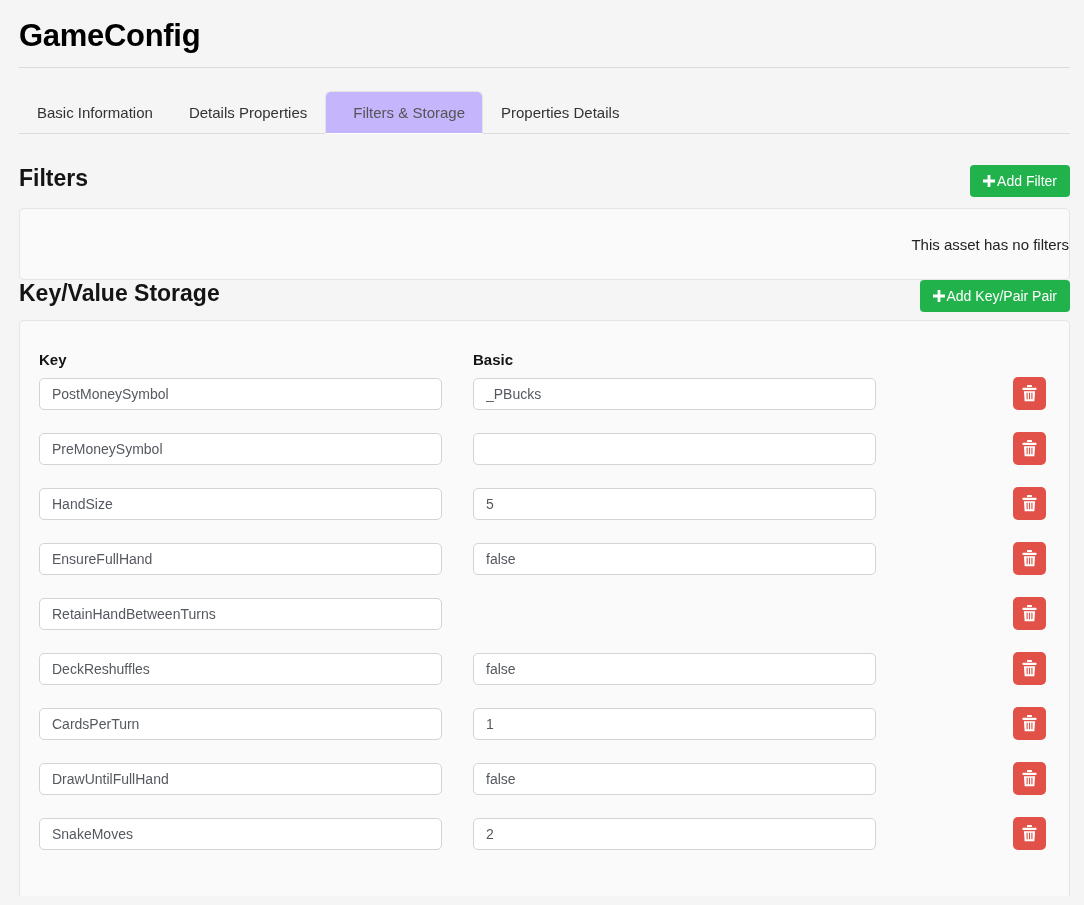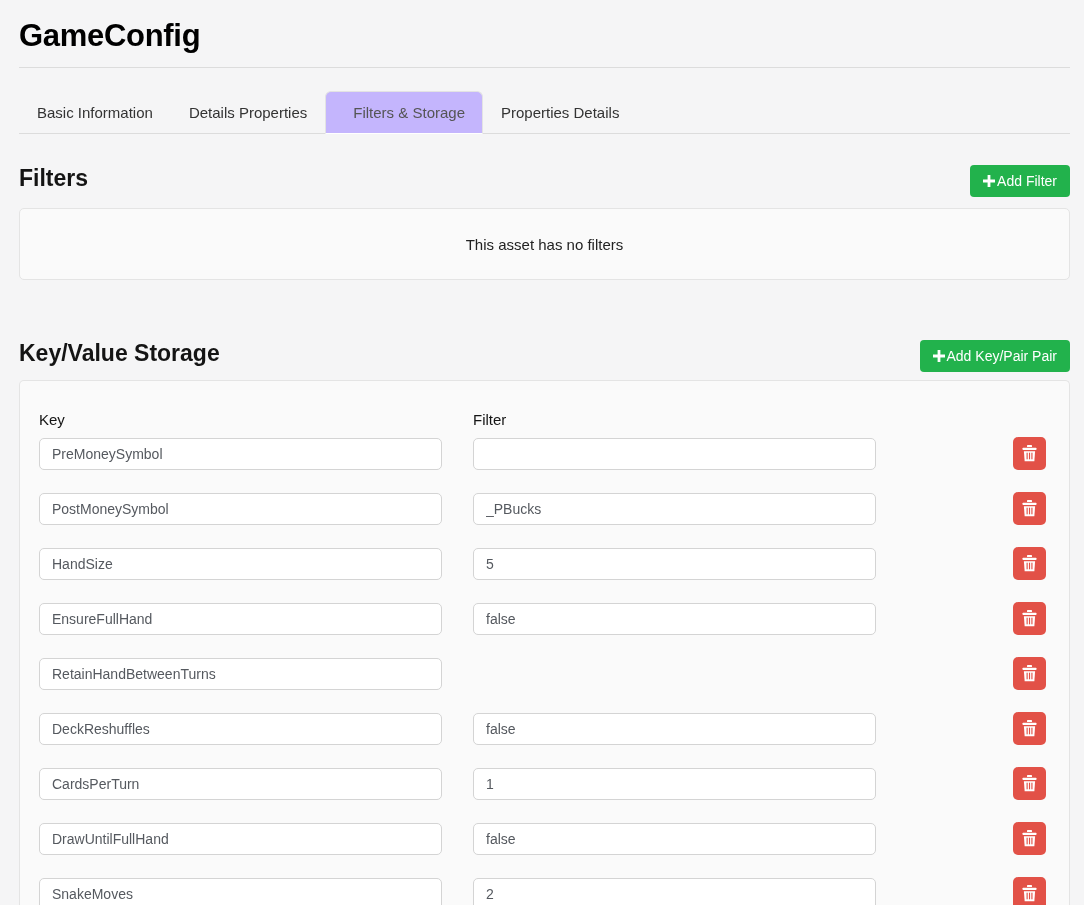"This asset has no filters" .empty-box { justify-content: center -> flex-end }
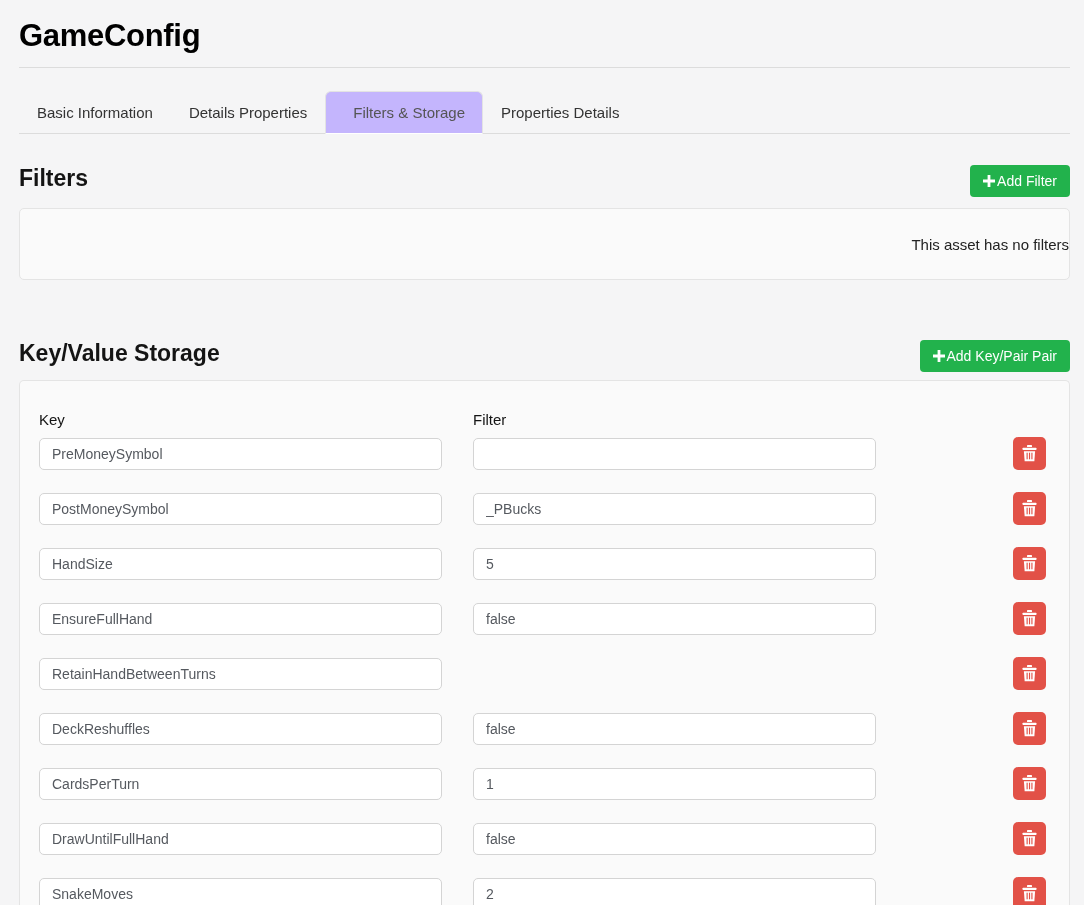"Key/Value Storage" .section-head.storage { margin-top: 60px -> none }
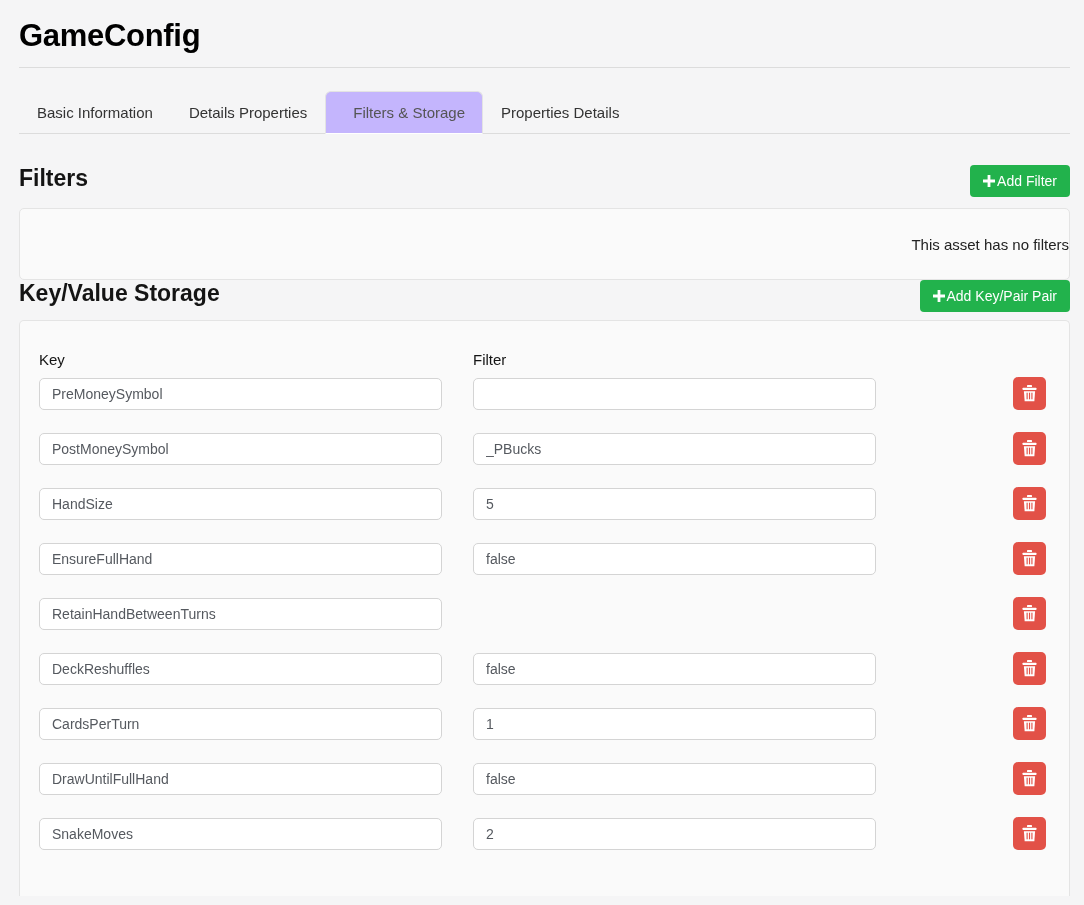"Key" .kv-header { font-weight: 400 -> 700 }
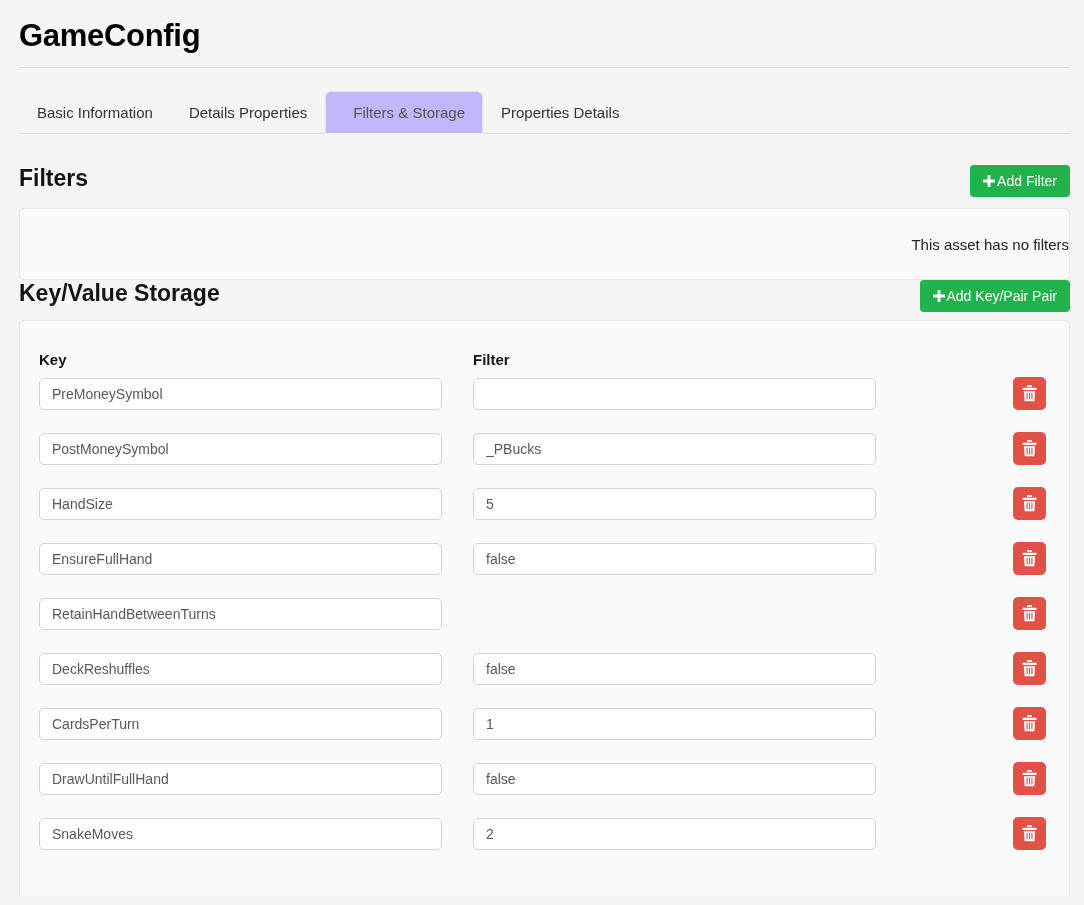"Filter" div.kv-col-value { text: Filter -> Basic }
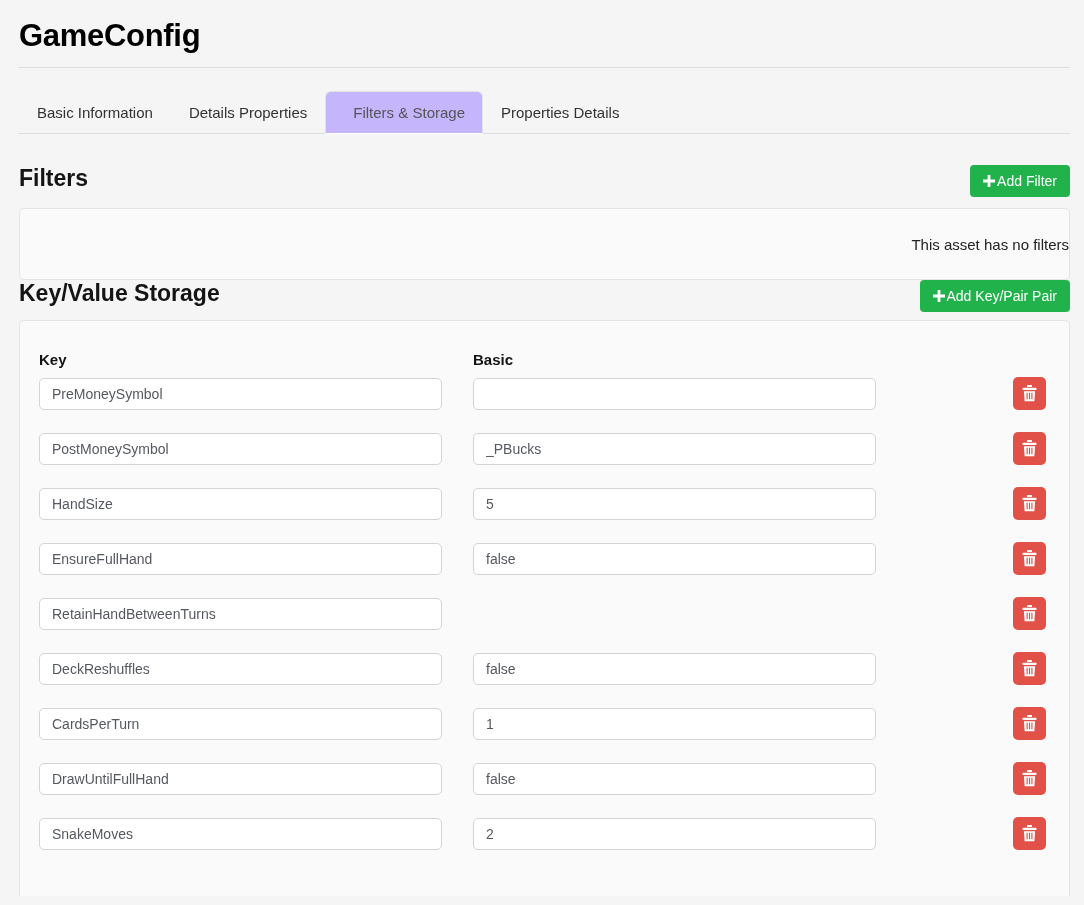"PreMoneySymbol" div.kv-row { order: before "PostMoneySymbol" -> after "PostMoneySymbol" }
